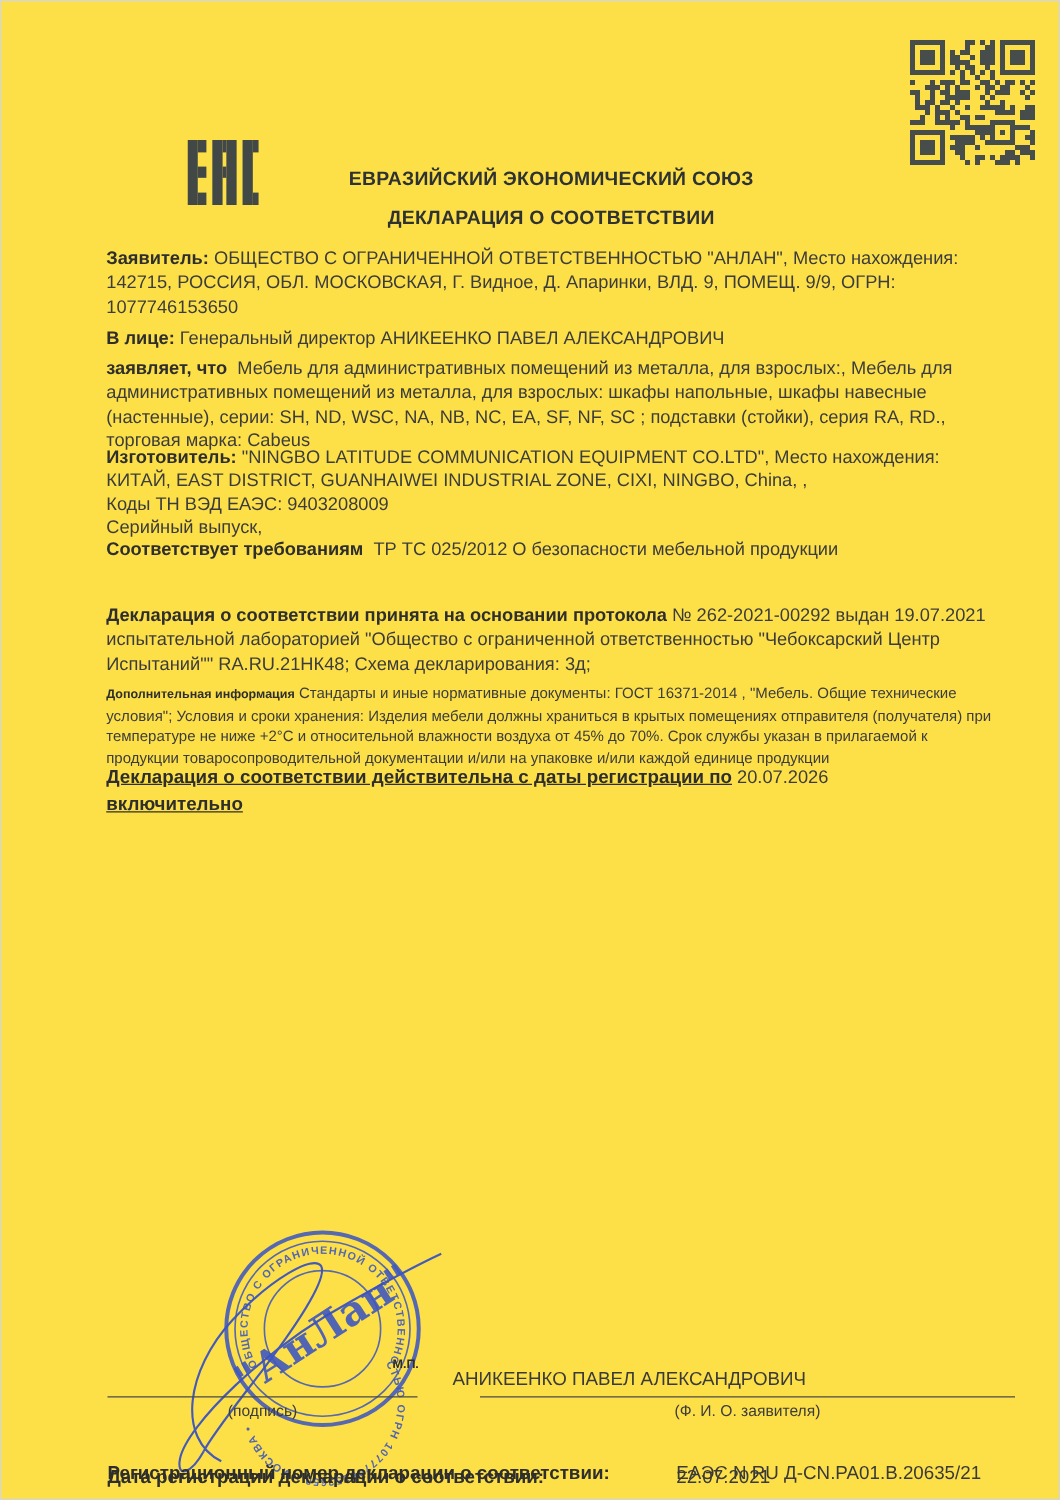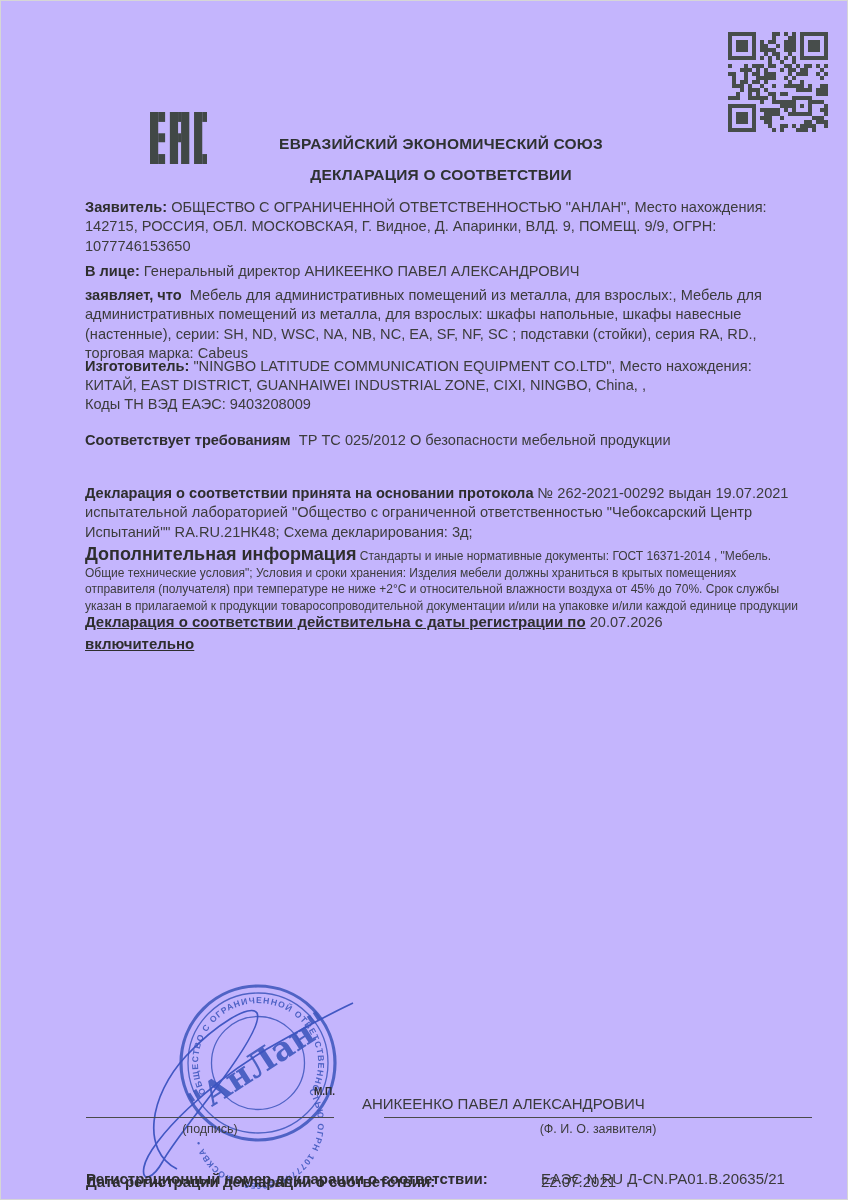"ЕВРАЗИЙСКИЙ ЭКОНОМИЧЕСКИЙ СОЮЗ" .page { background: #c4b5fd -> #fde047 }
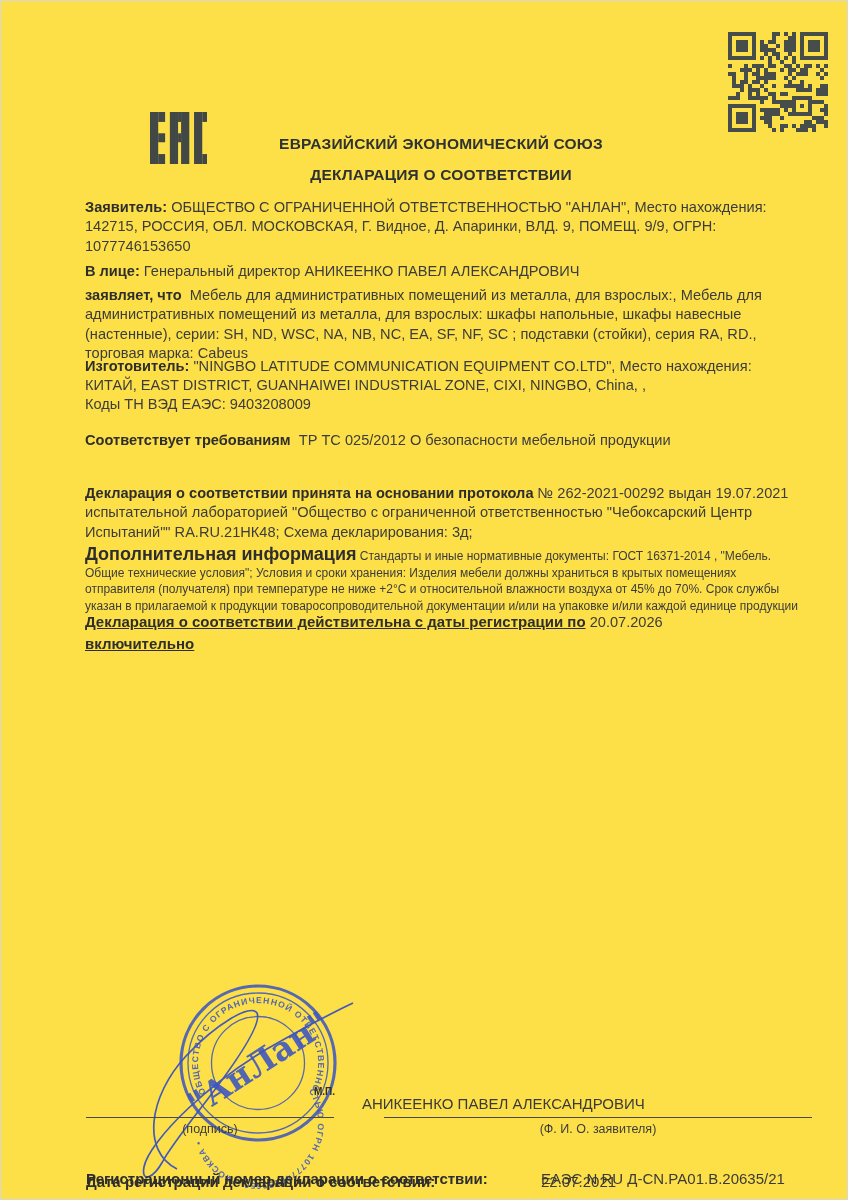"Серийный выпуск," p.para { html: none -> <p>Серийный выпуск,</p> }
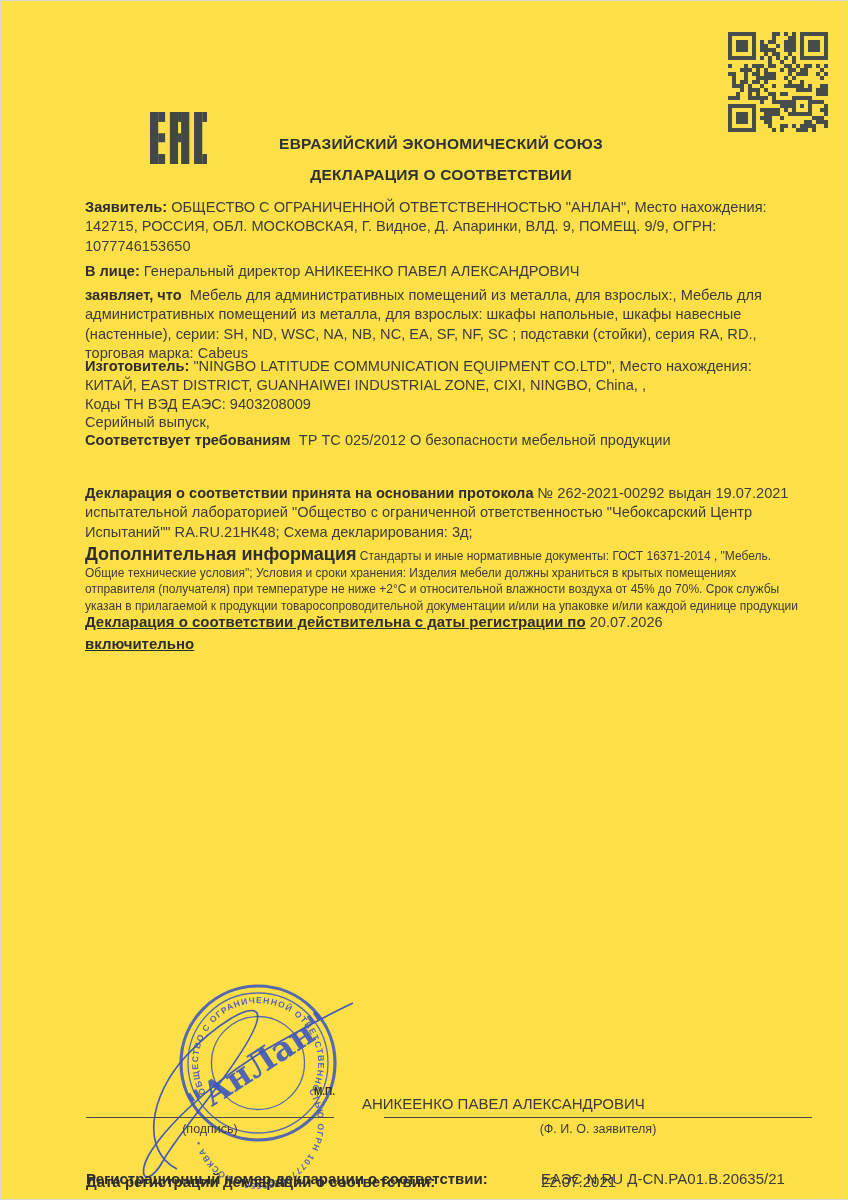"Дополнительная информация" .small-par .lbl { font-size: 18px -> 10px }
